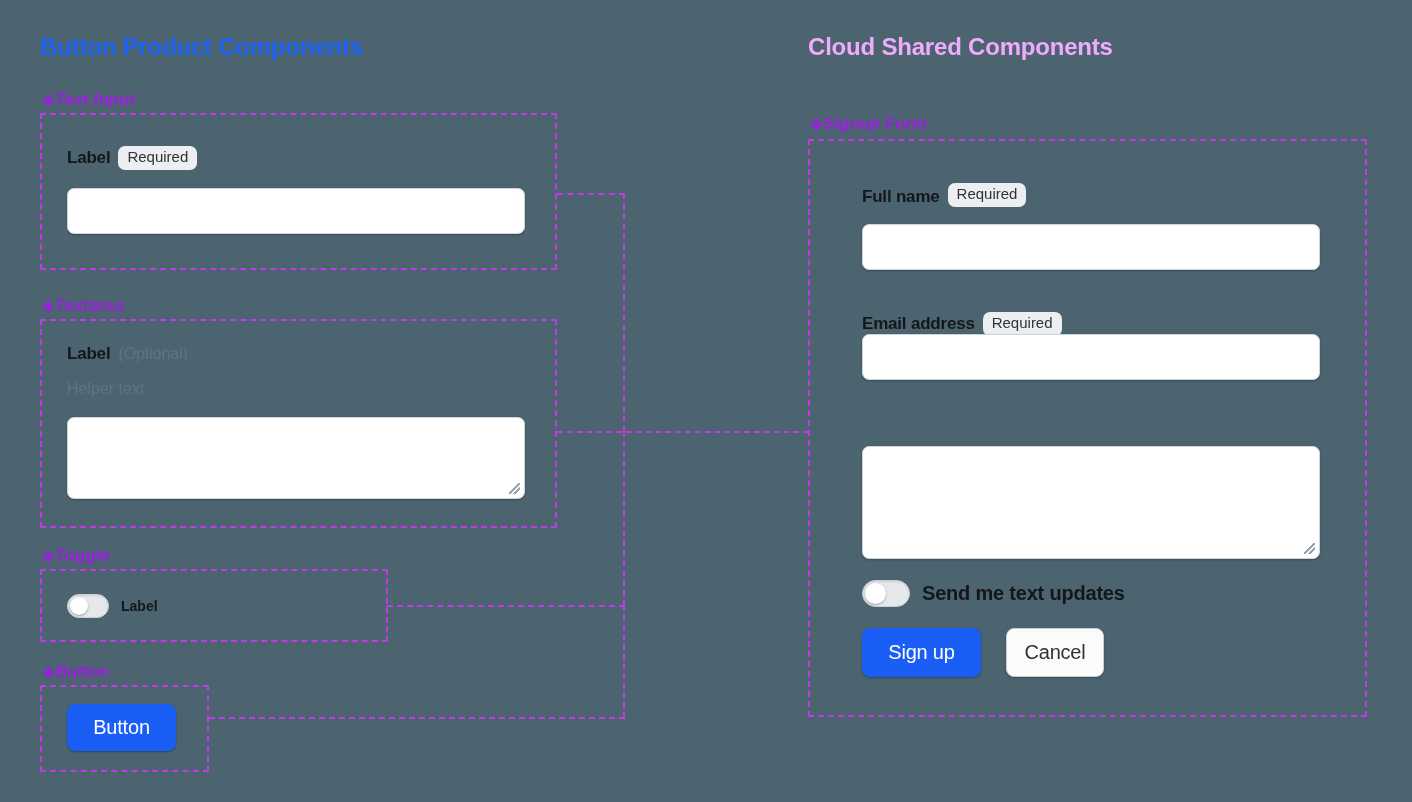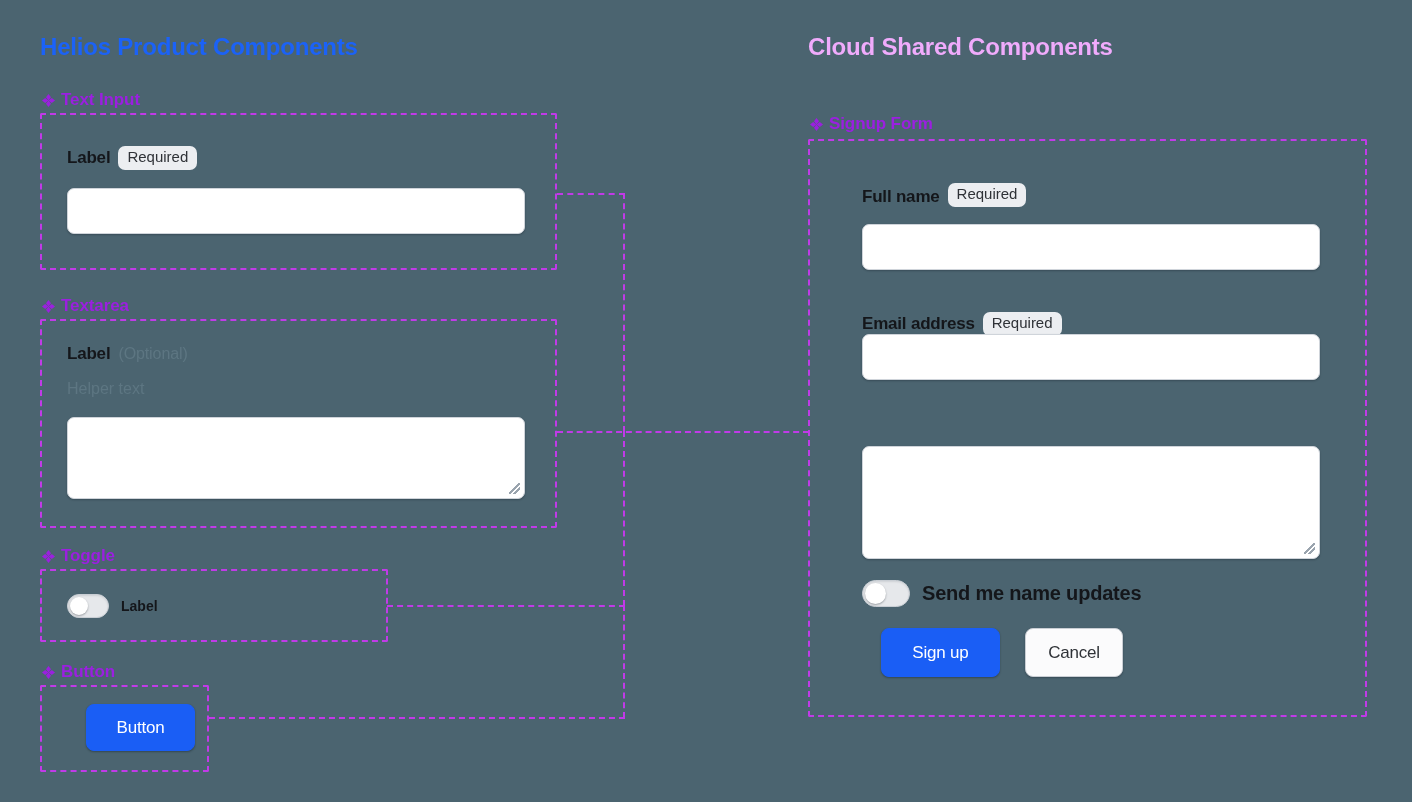"Helios Product Components" div.col-title { text: Helios -> Button }
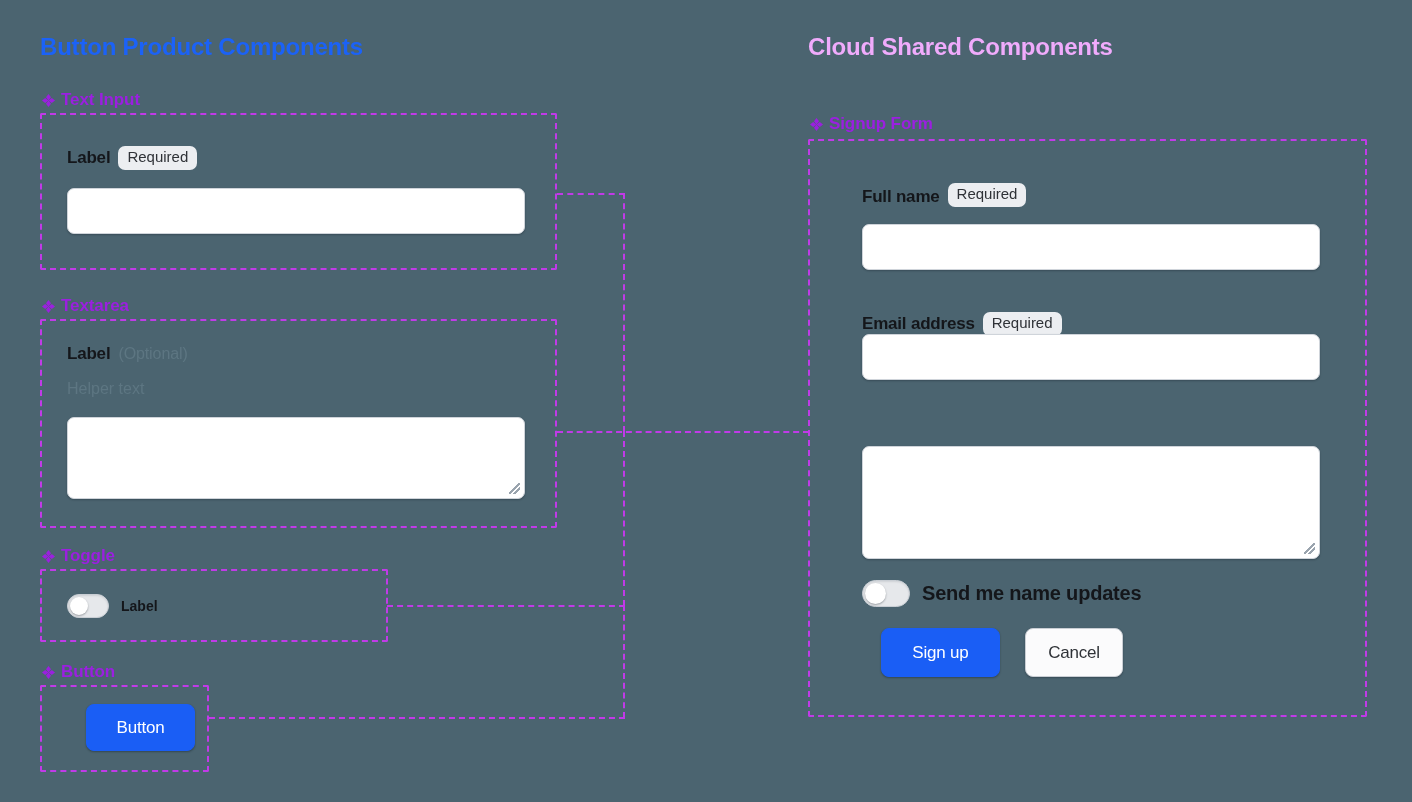"Text Input" .sec-cap { font-style: none -> italic; gap: 6px -> none }
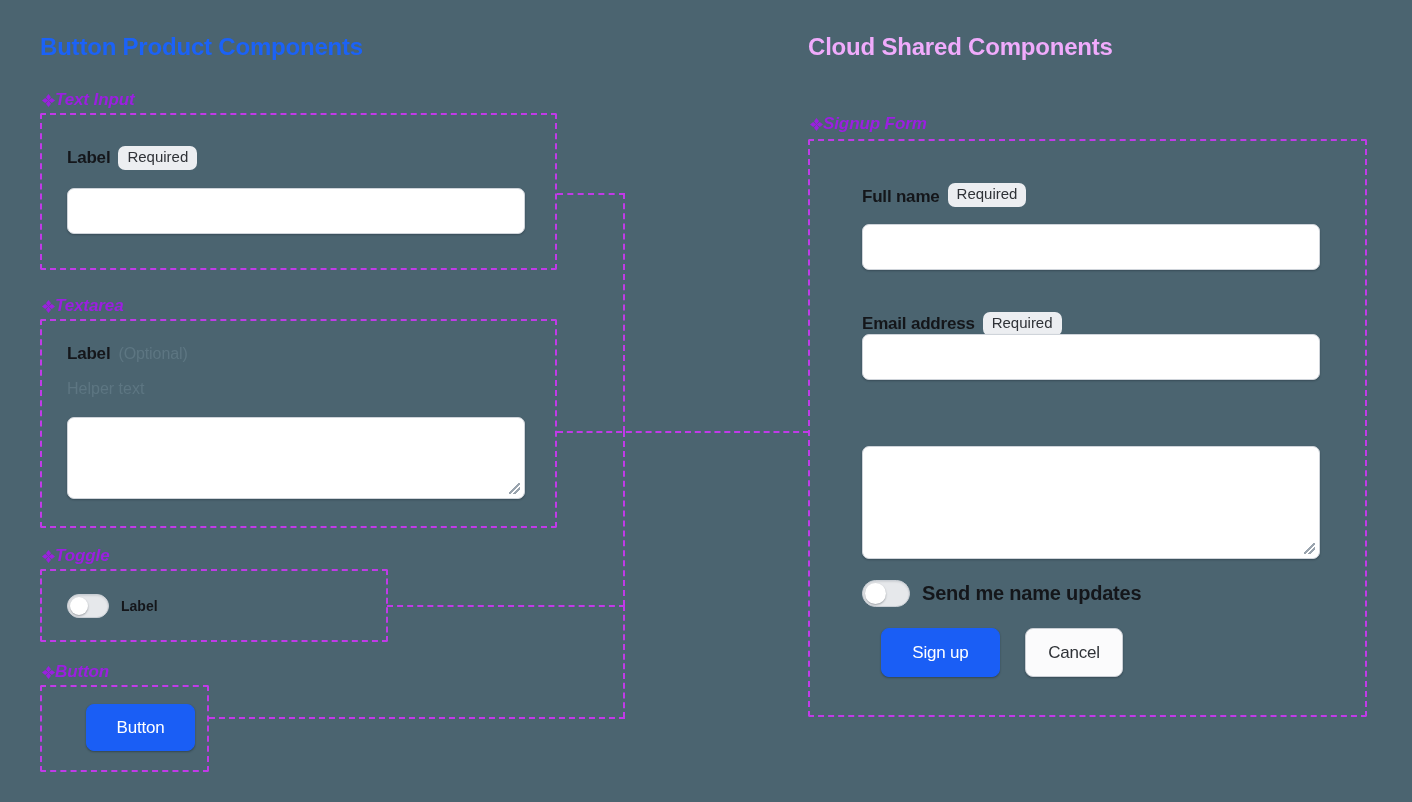"Send me name updates" span.switch-label { text: name -> text }
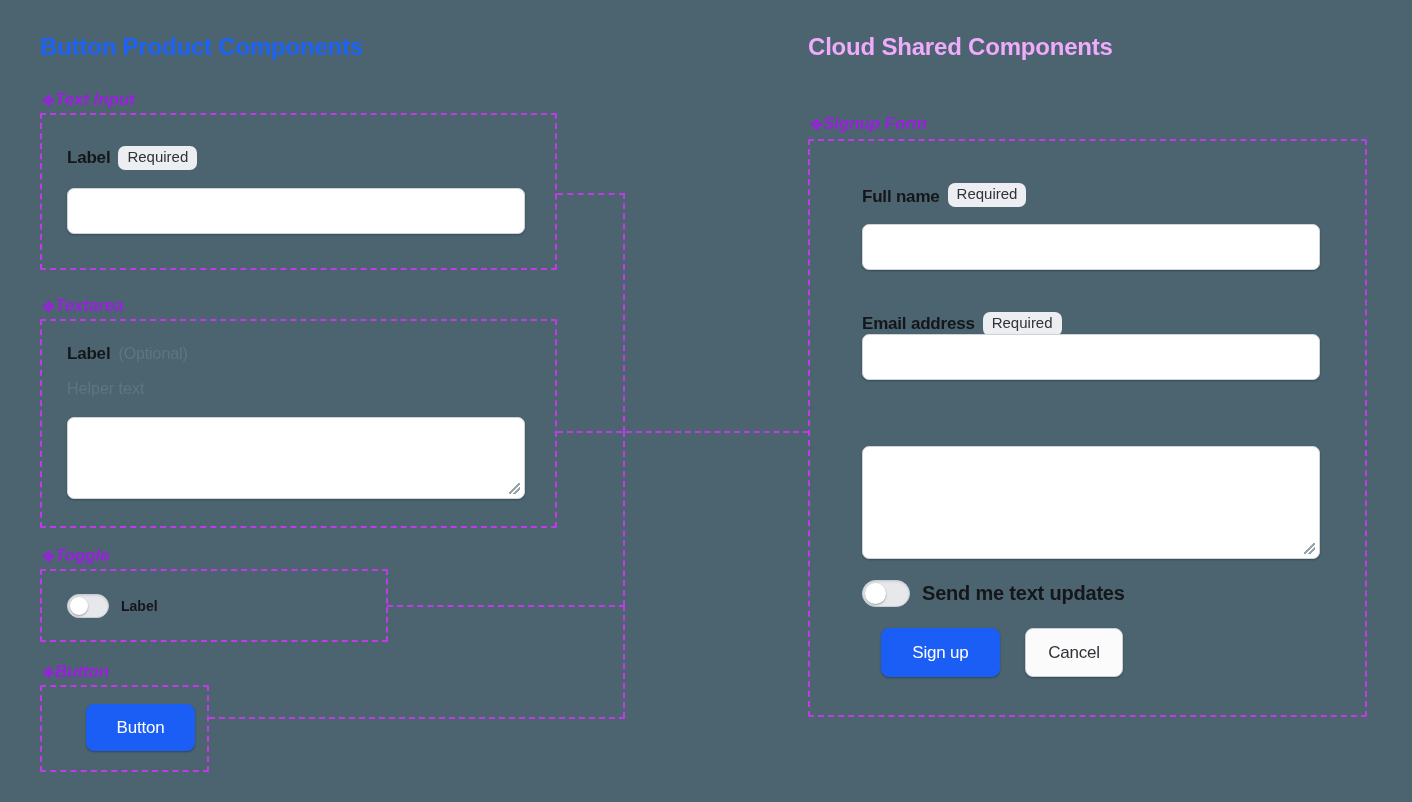"Sign up" .btn { font-size: 17px -> 20px; margin-left: 19px -> none }
